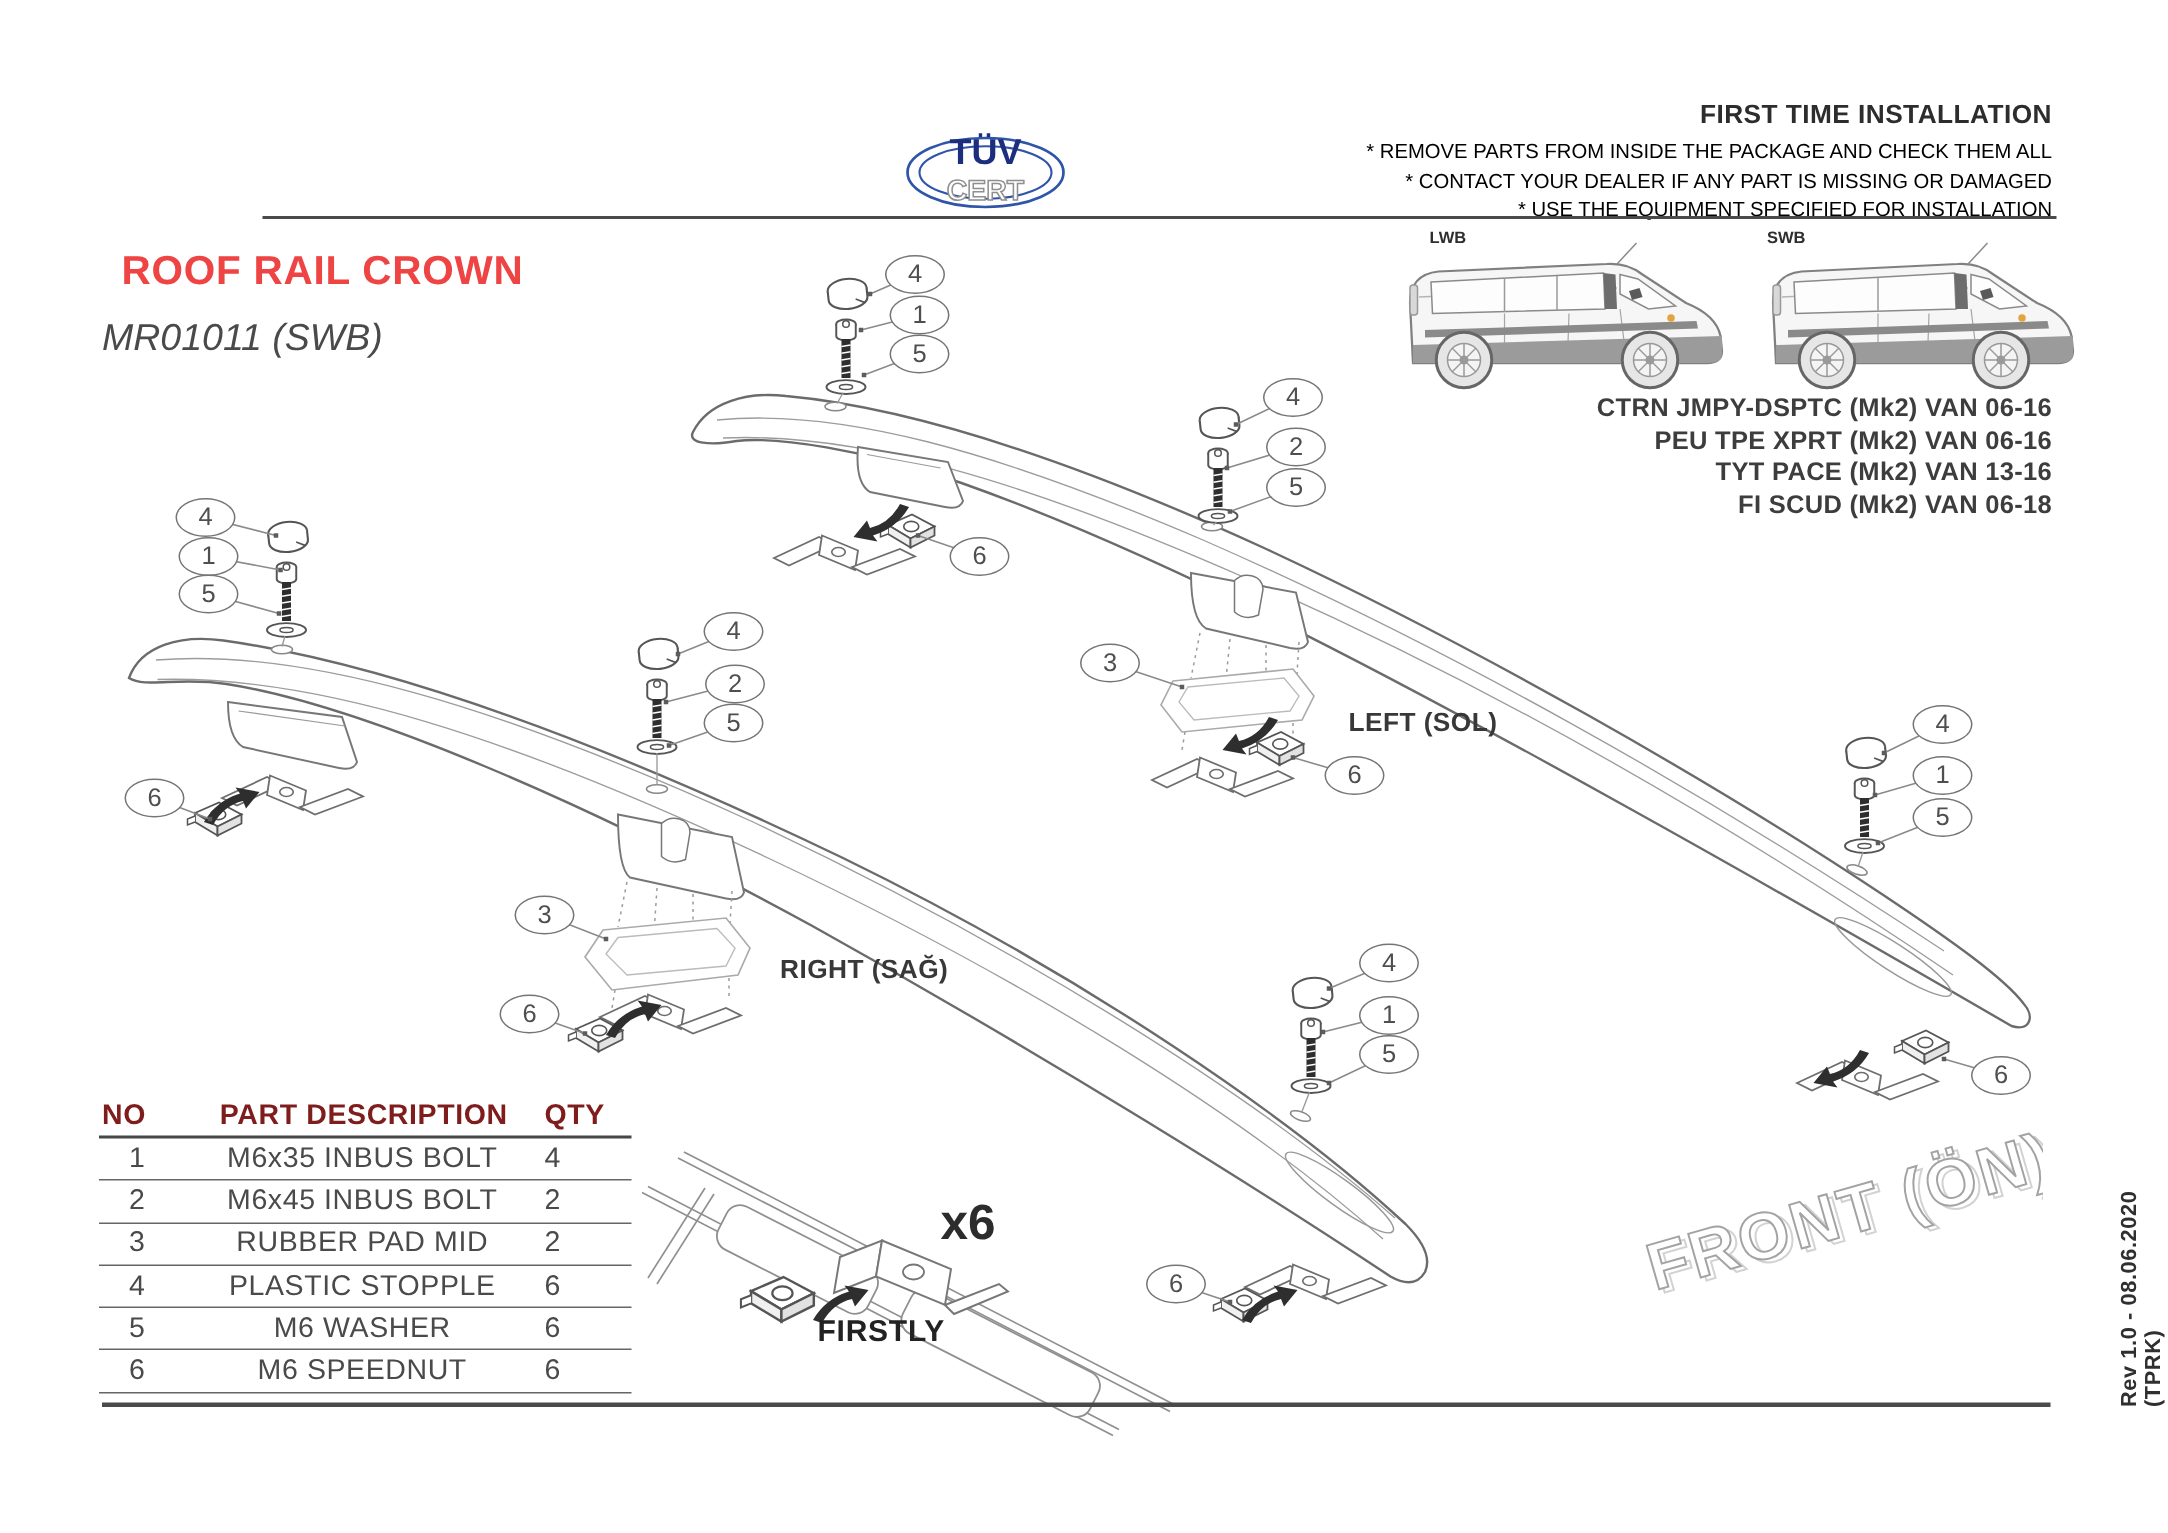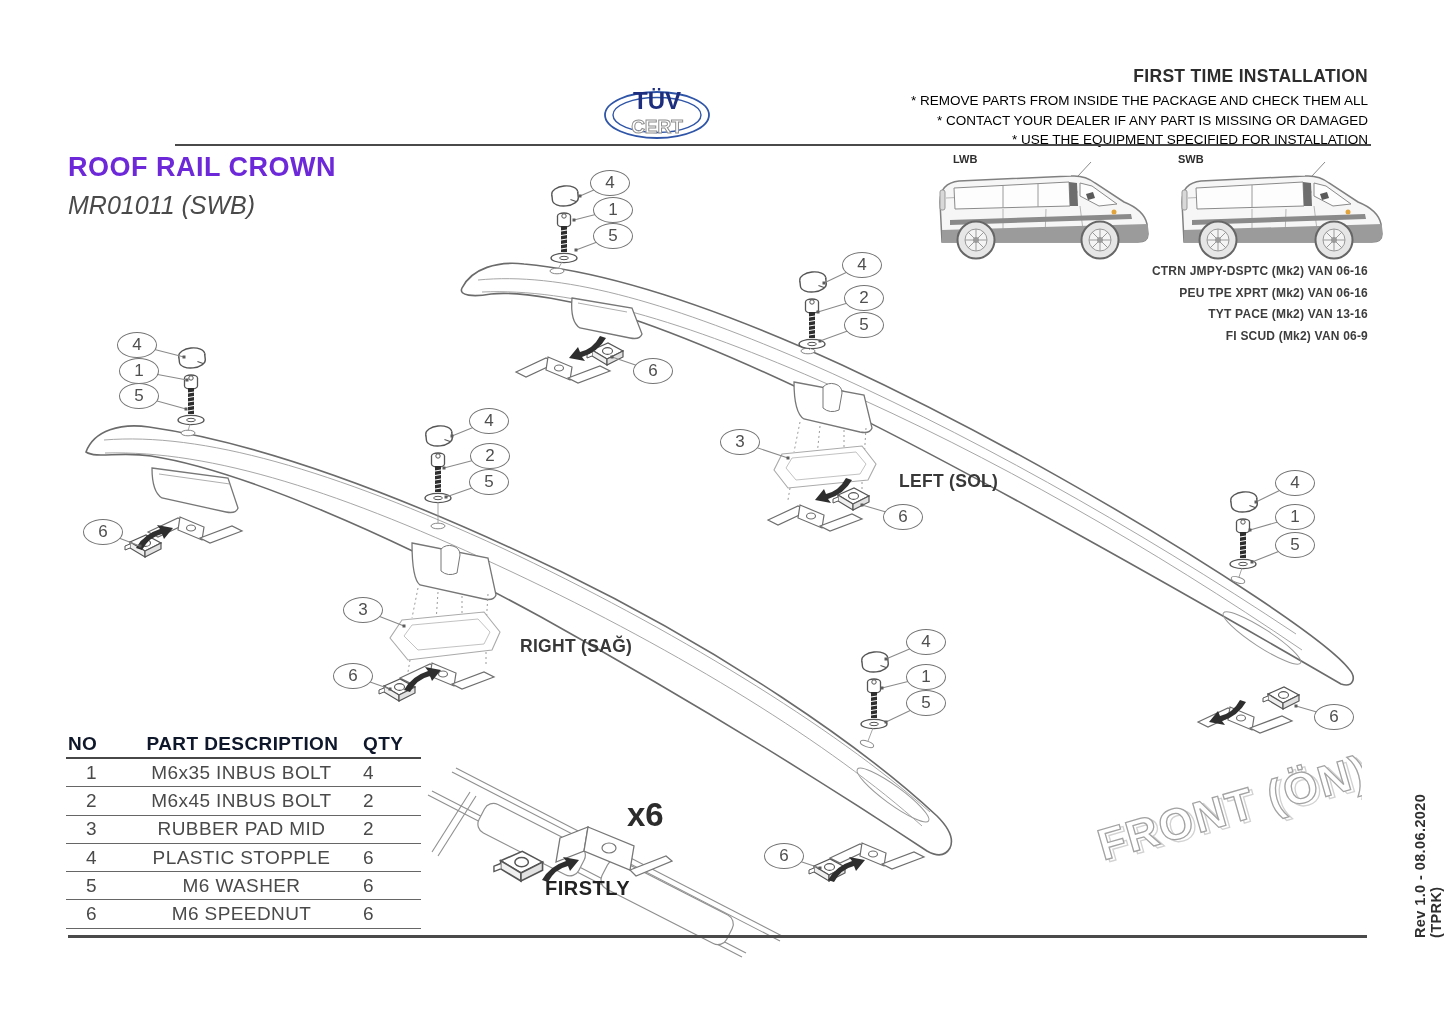"ROOF RAIL CROWN" .title-block h1 { color: #6d28d9 -> #ef4444; margin: 0 -> 13px }
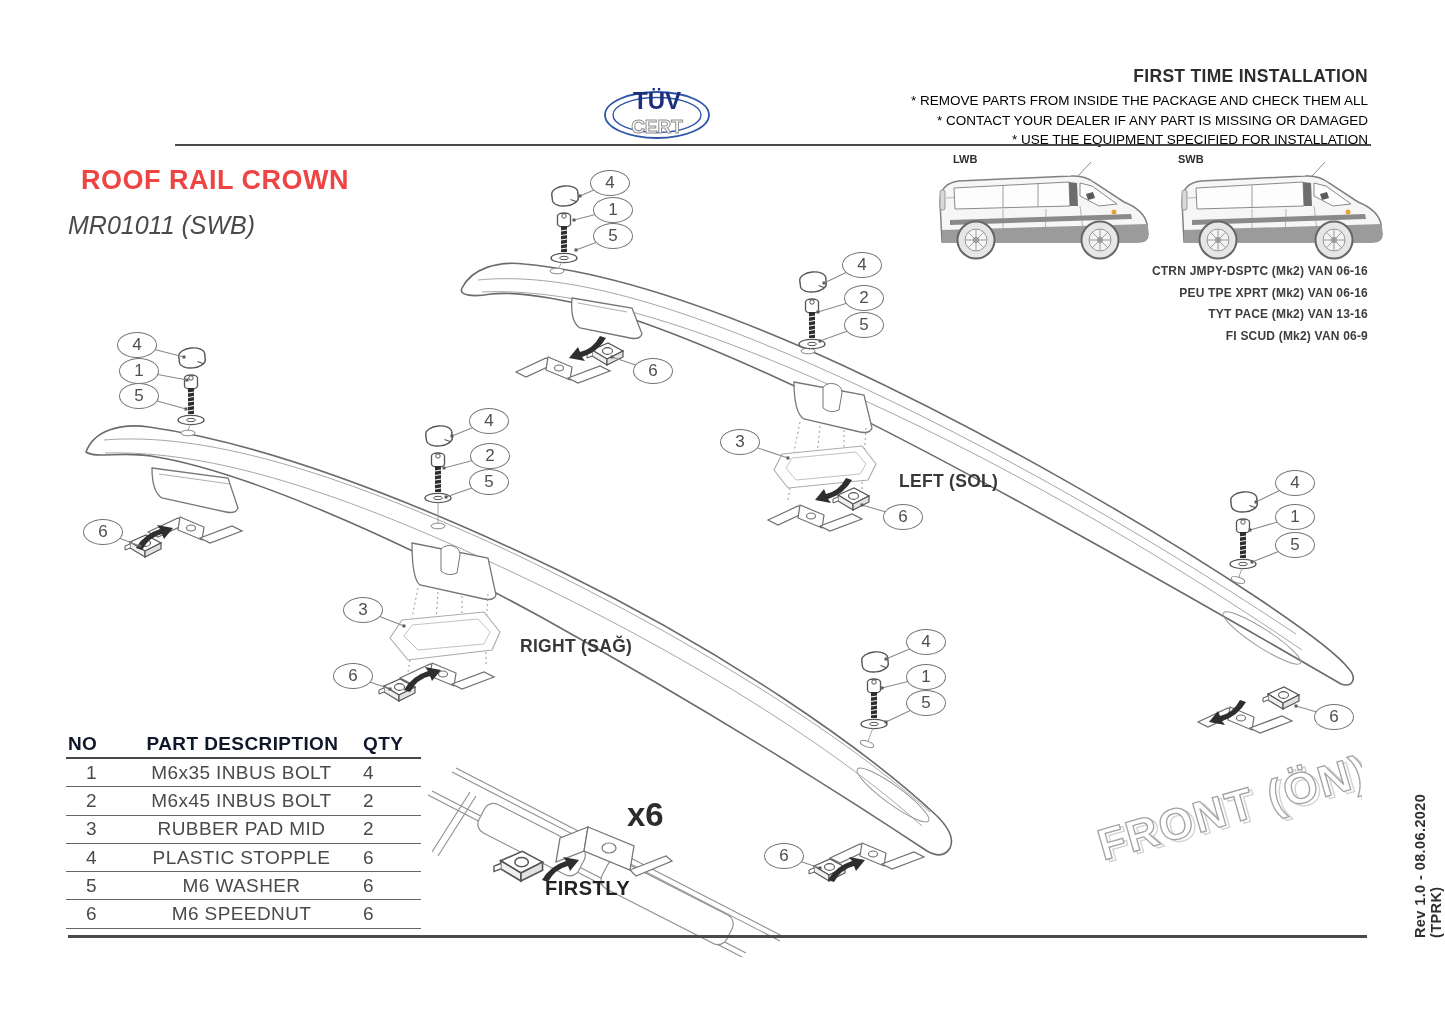"CTRN JMPY-DSPTC (Mk2) VAN 06-16" .vehicles { font-size: 12px -> 17px }
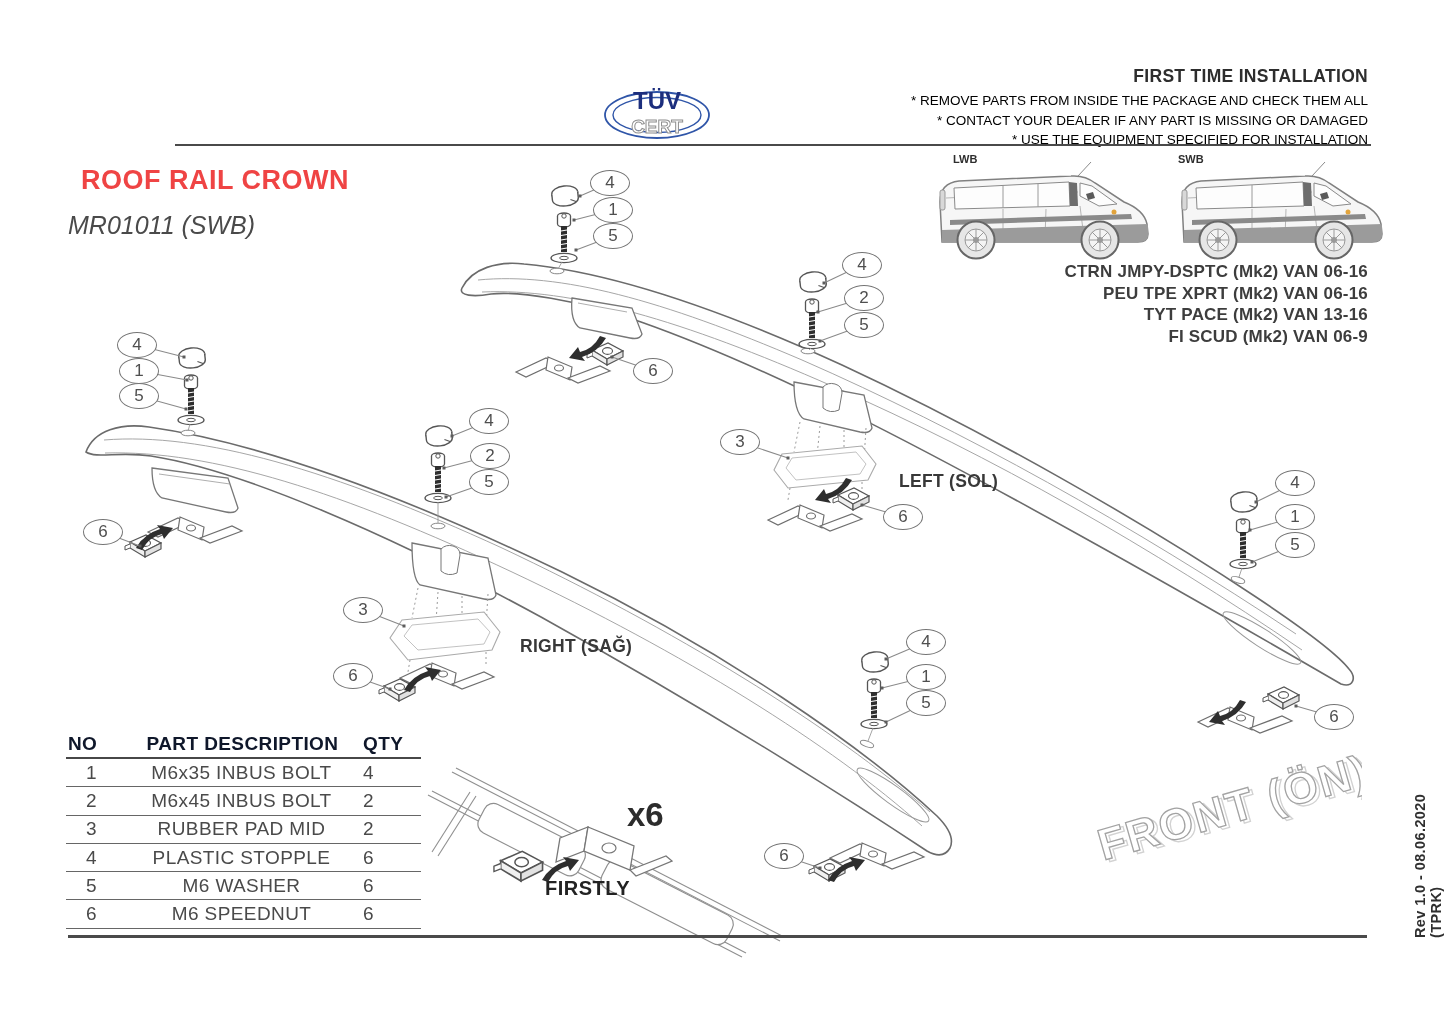"FI SCUD (Mk2) VAN 06-9" div { text: 06-9 -> 06-18 }
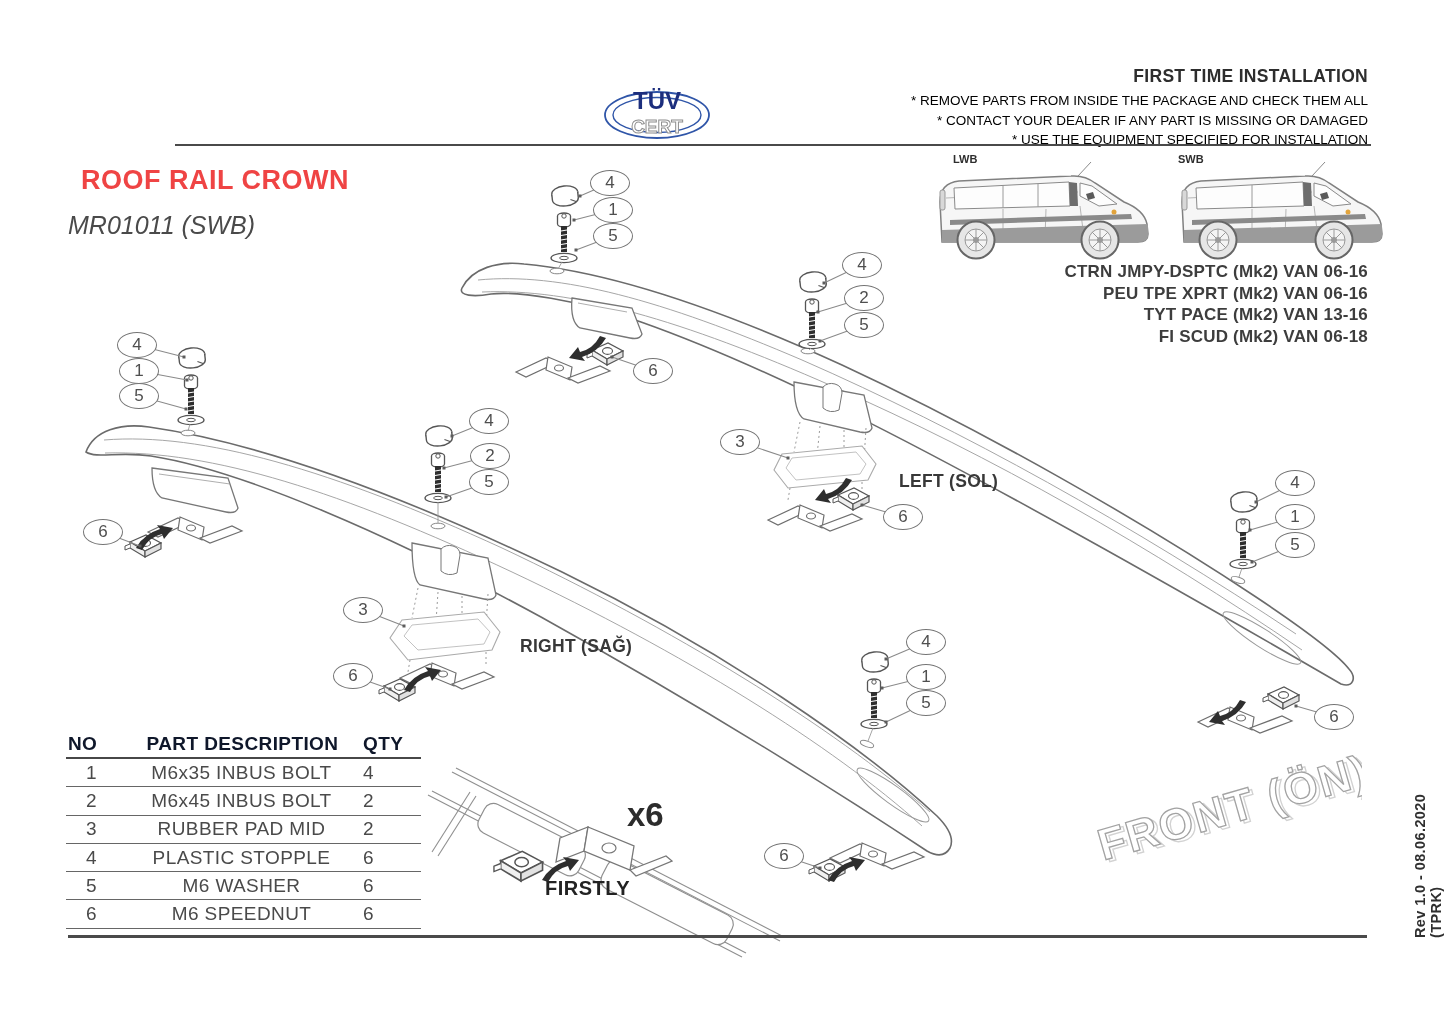"NO" .t-head { color: #0f172a -> #7f1d1d }
